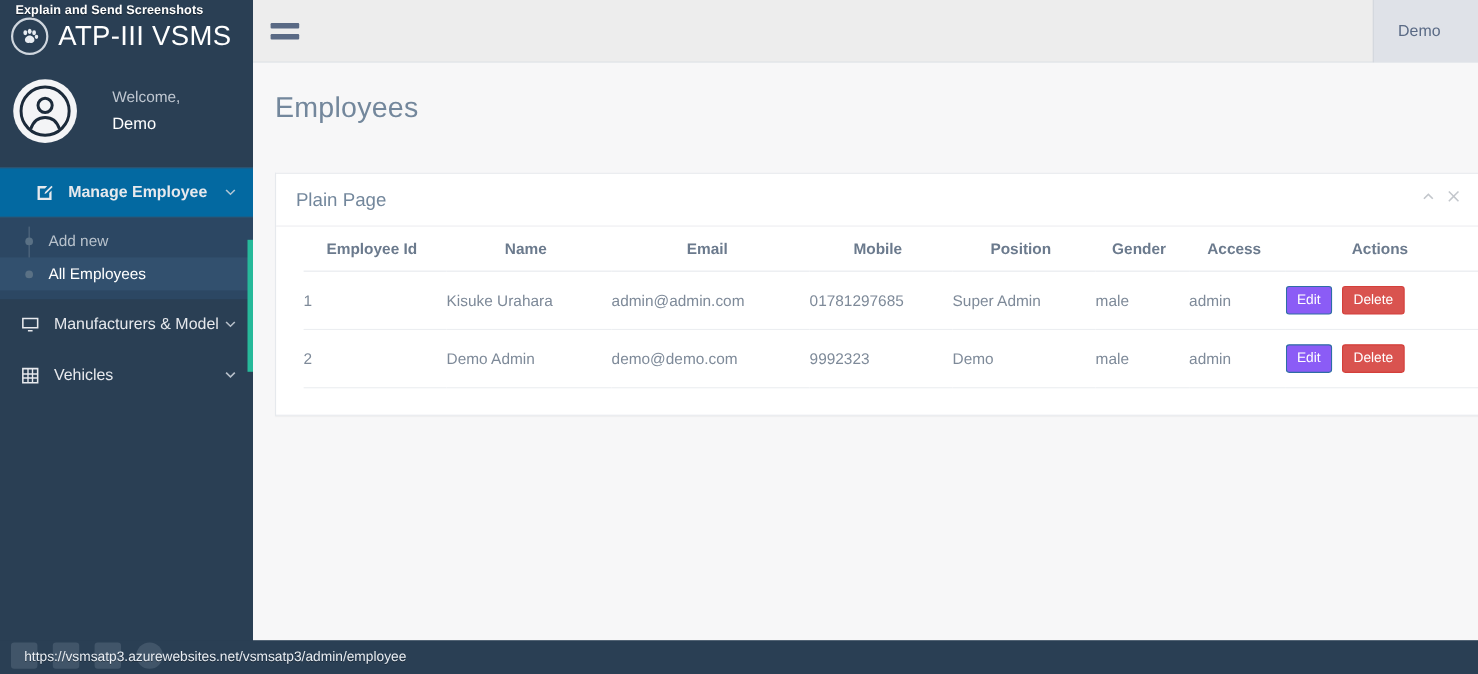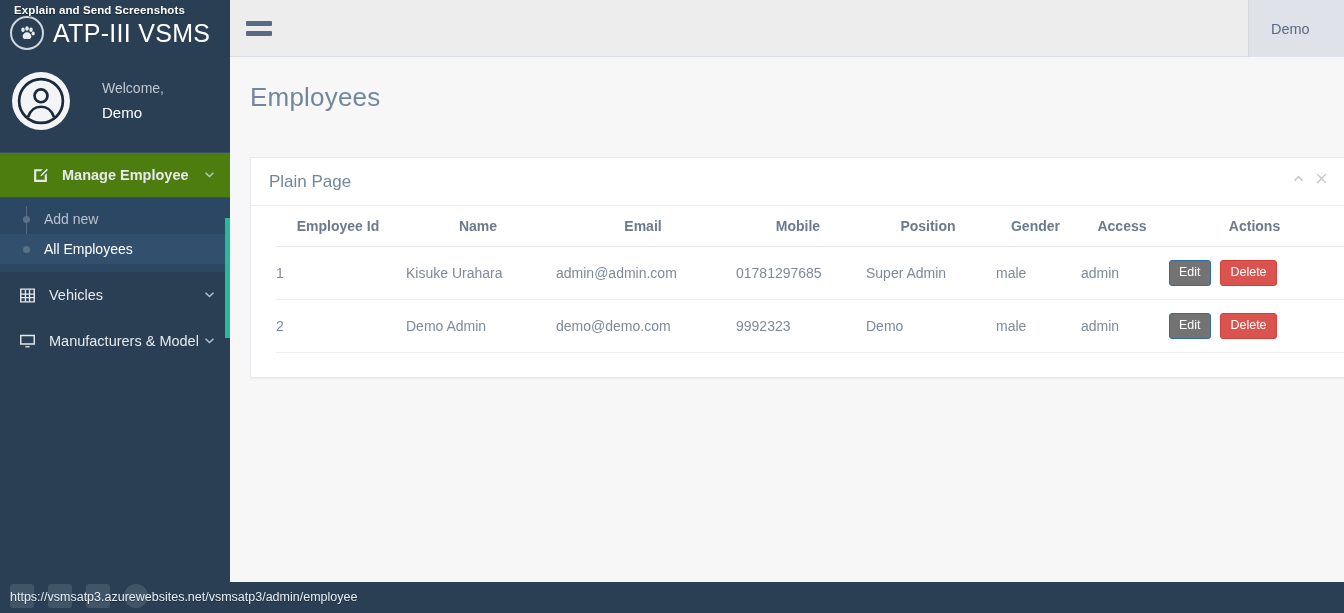"Manage Employee" .nav-item.open { background: #4d7c0f -> #0369a1 }
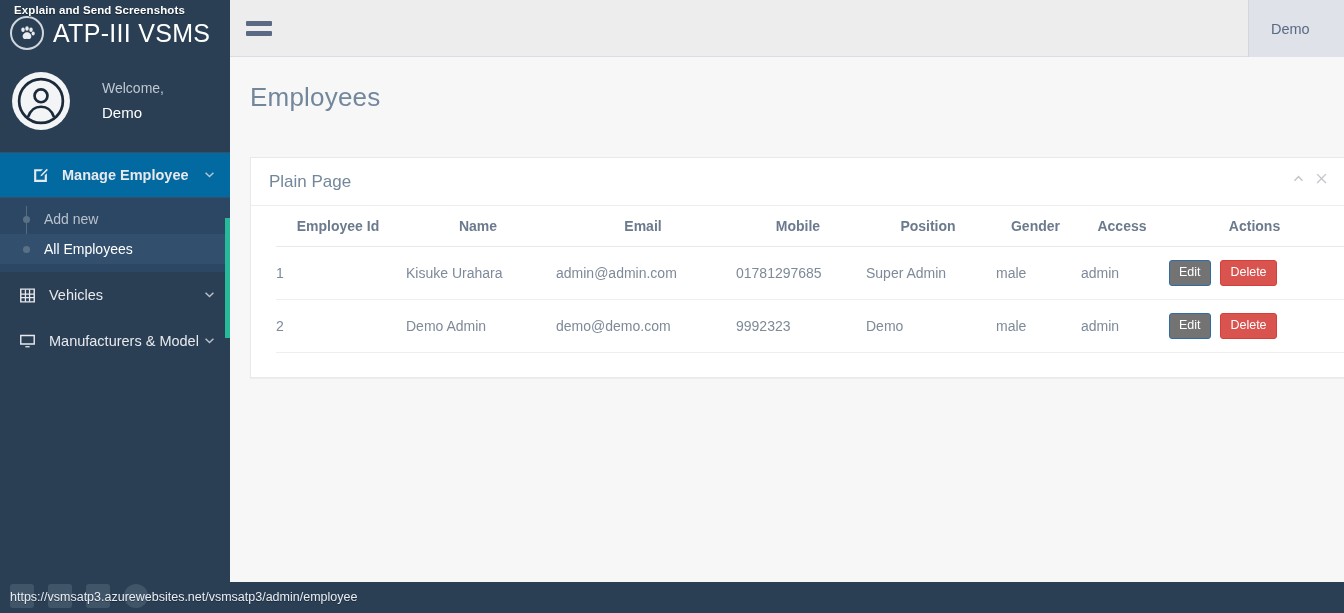"Edit" .btn-edit { background: #737373 -> #8b5cf6 }
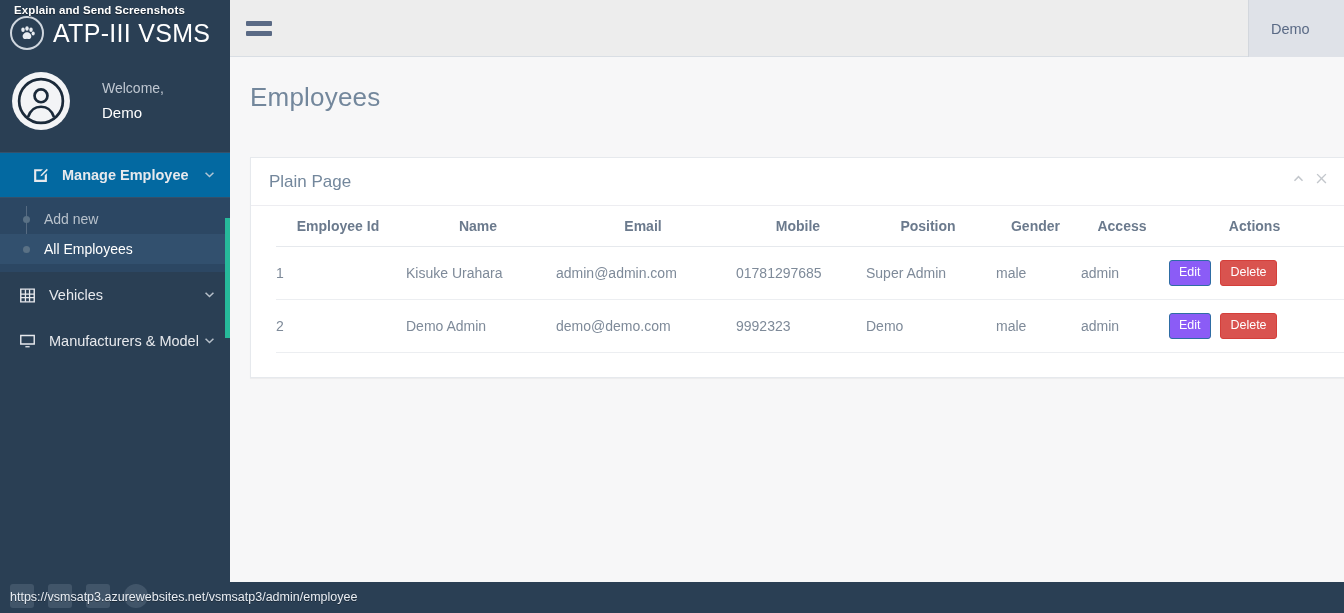"Vehicles" div.nav-item { order: before "Manufacturers & Model" -> after "Manufacturers & Model" }
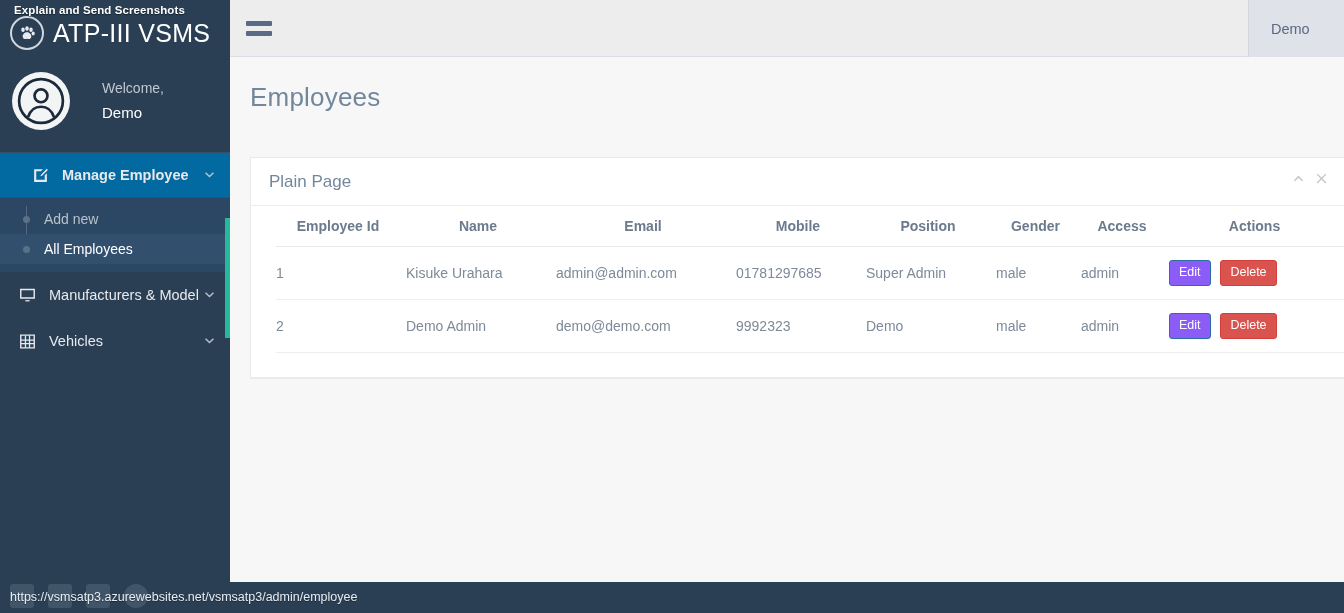"https://vsmsatp3.azurewebsites.net/vsmsa" .status-url { padding-left: none -> 12px }
